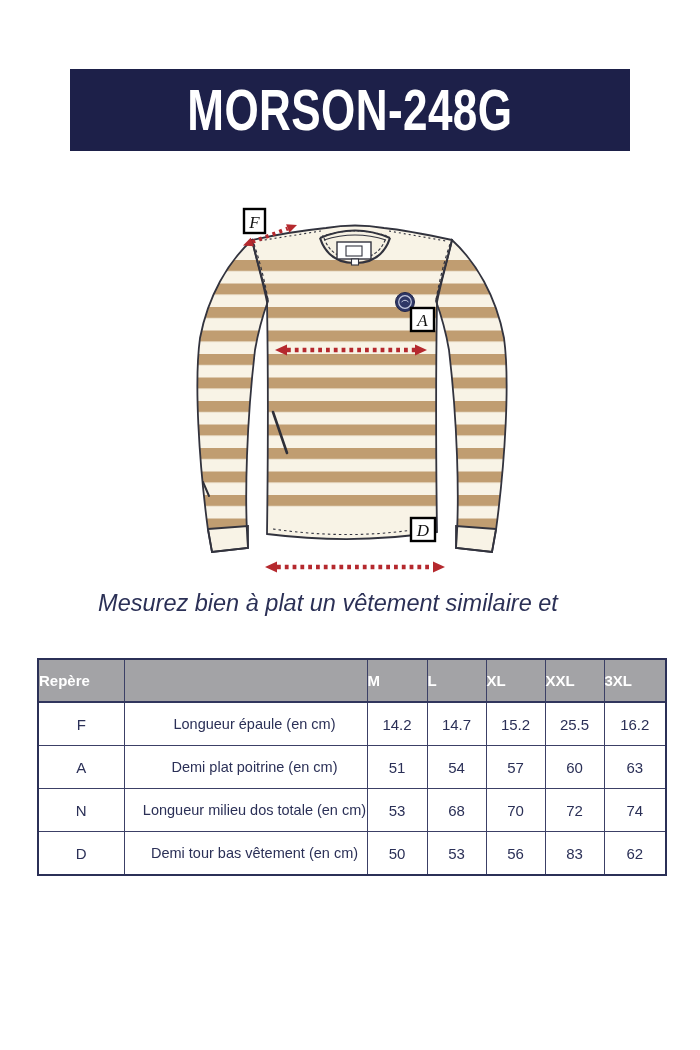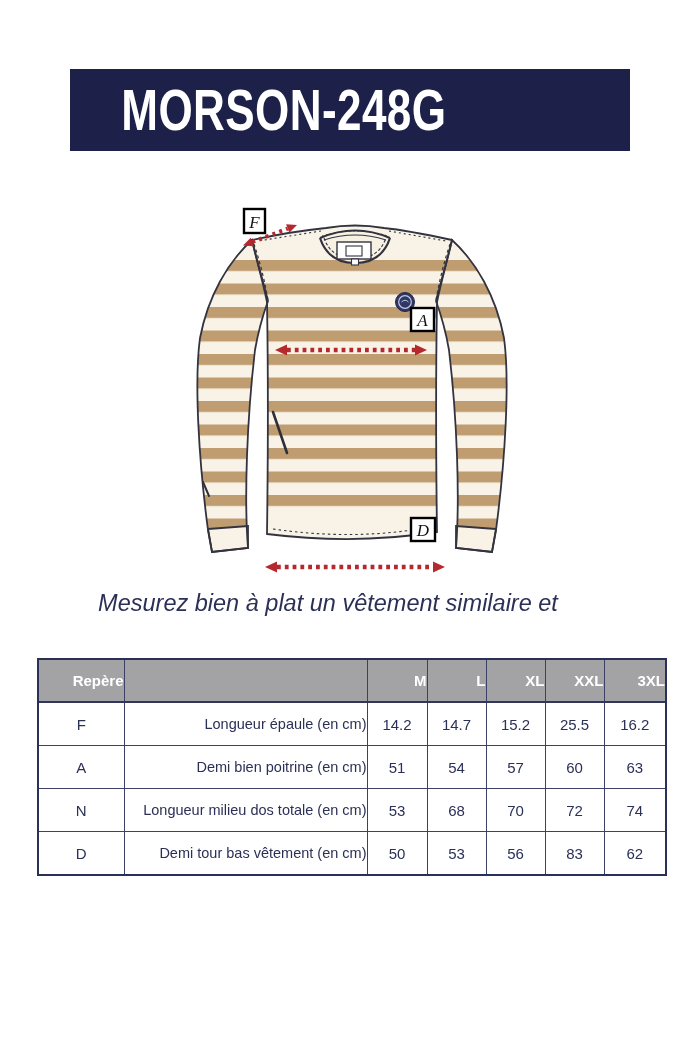"MORSON-248G" .banner { justify-content: flex-start -> center }
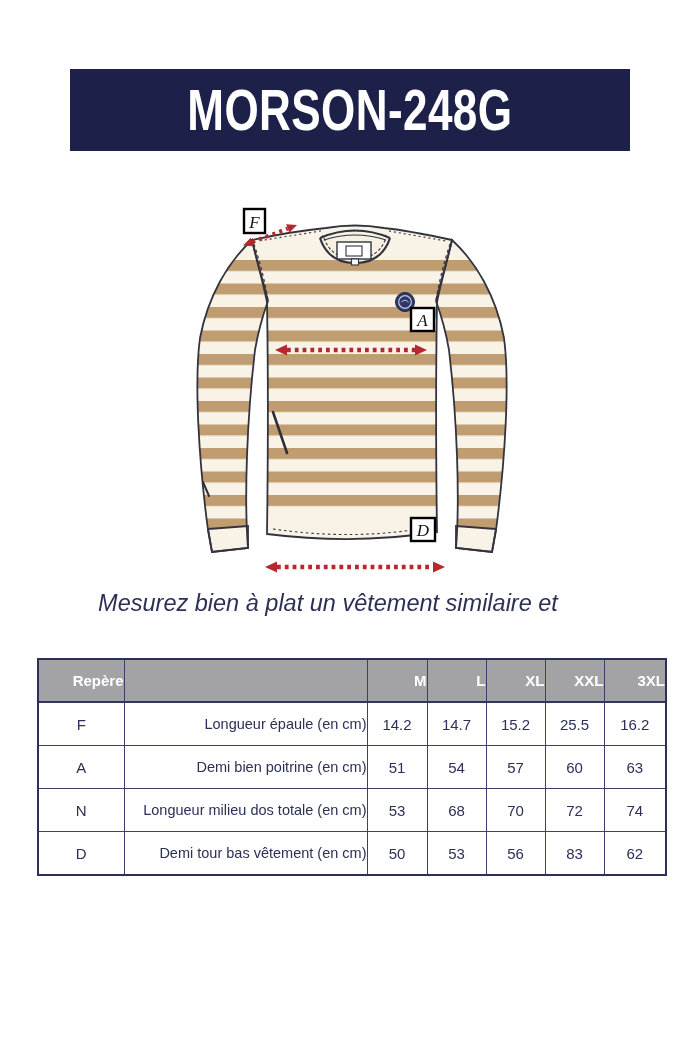"Repère" table.sizes th { text-align: right -> left }
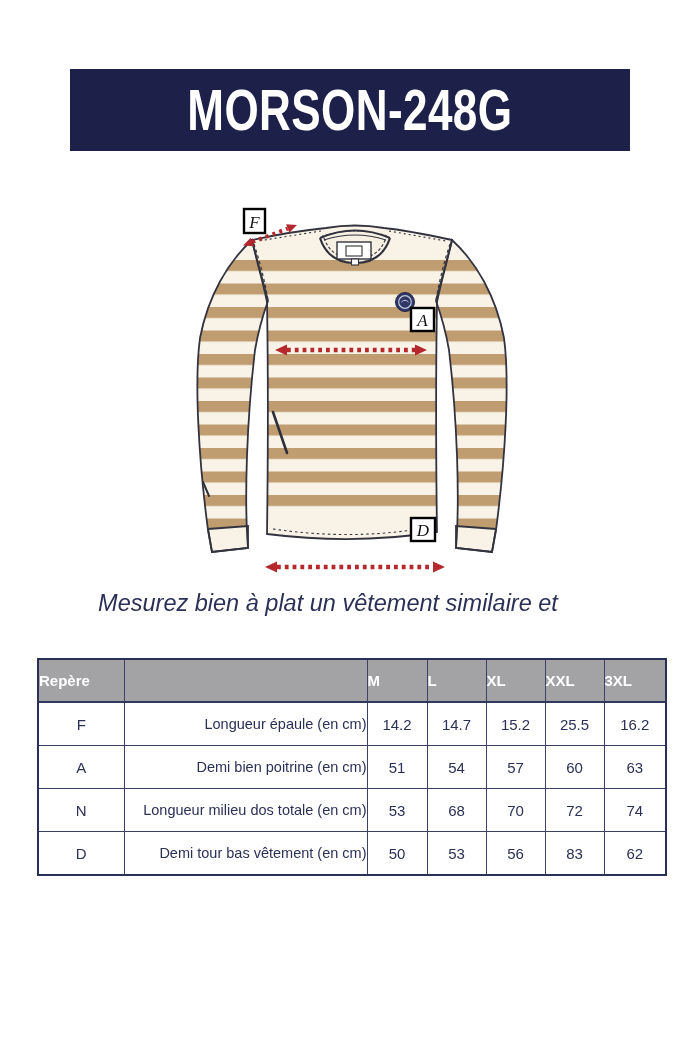"Longueur épaule (en cm)" table.sizes td.desc { text-align: right -> center }
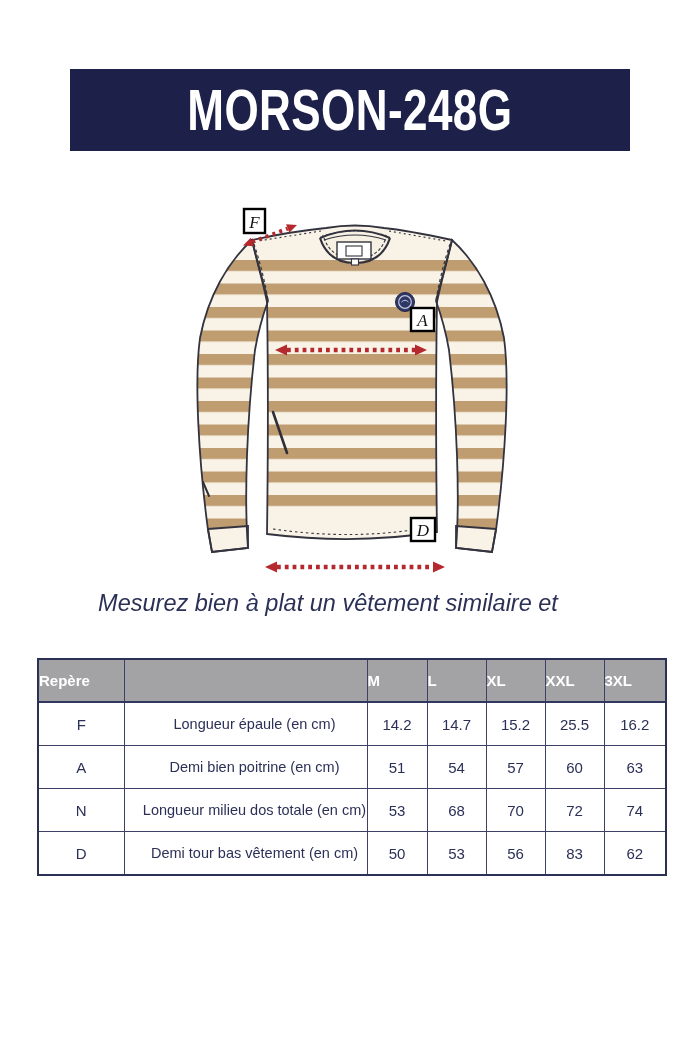"Demi bien poitrine (en cm)" td.desc { text: bien -> plat }
